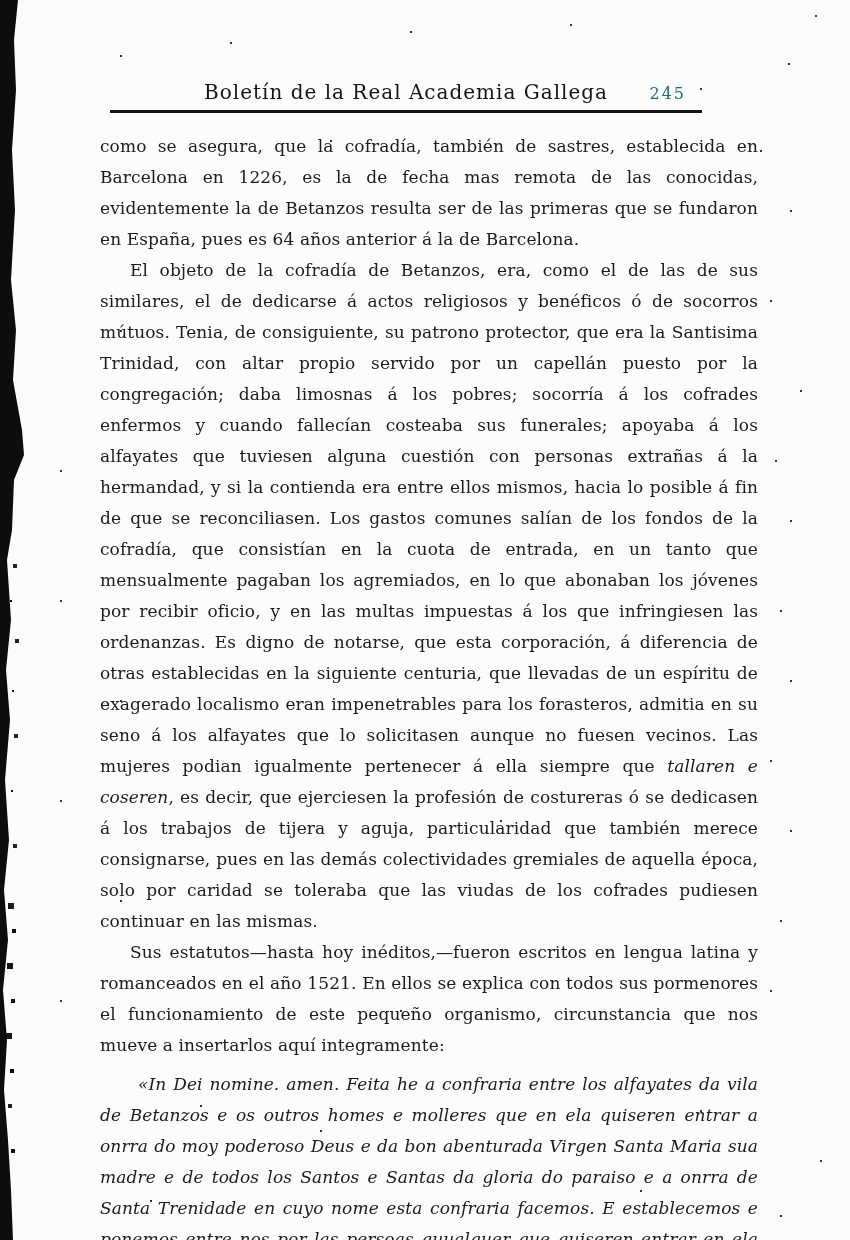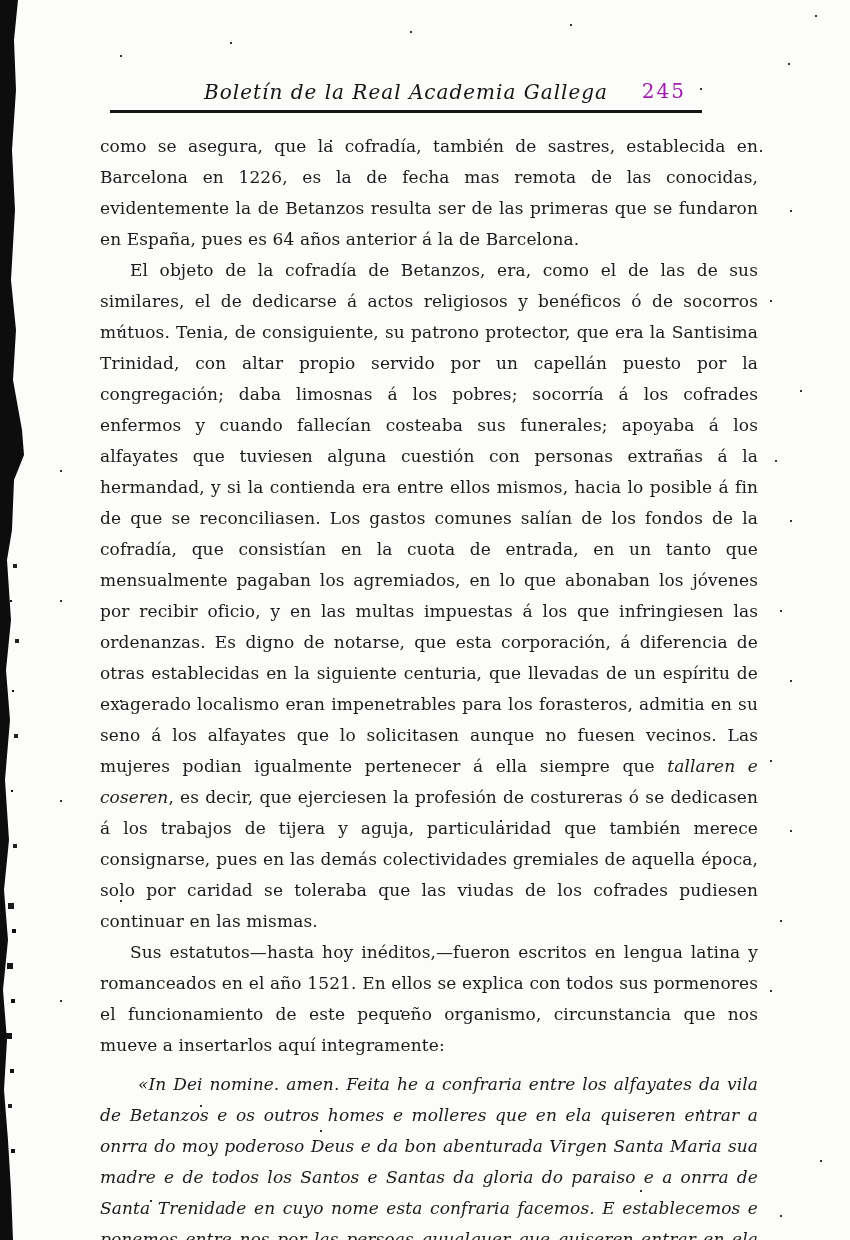"Boletín de la Real Academia" .journal-title { font-style: italic -> none }
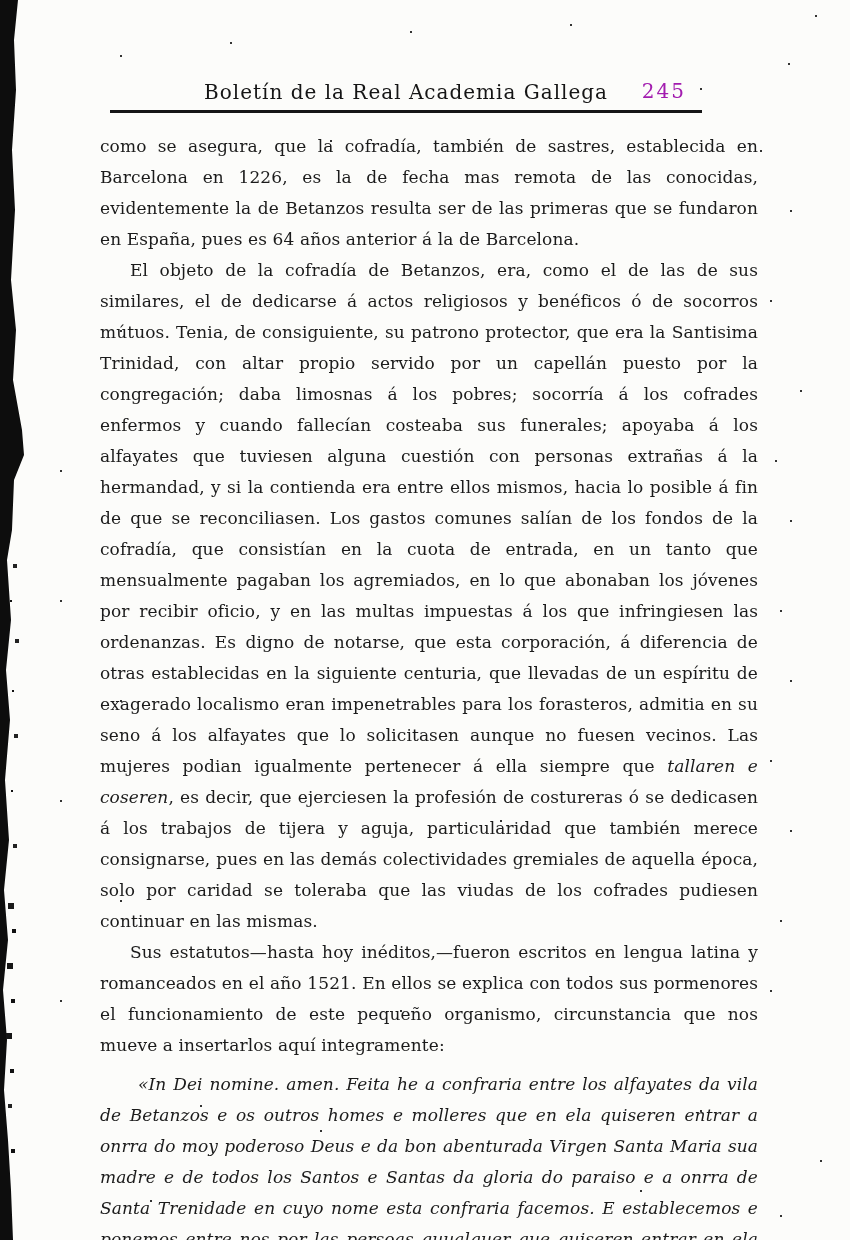"245" .page-number { color: #a21caf -> #0f766e; font-size: 20px -> 16px }
